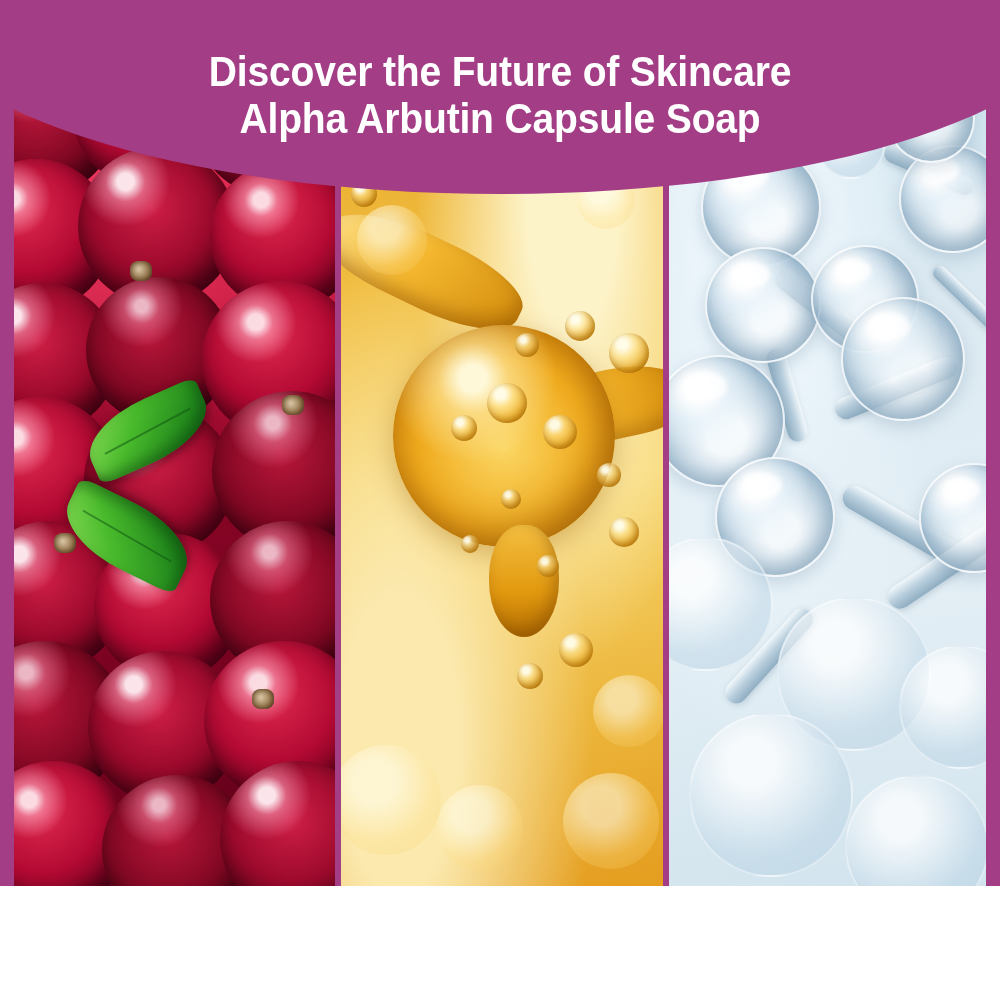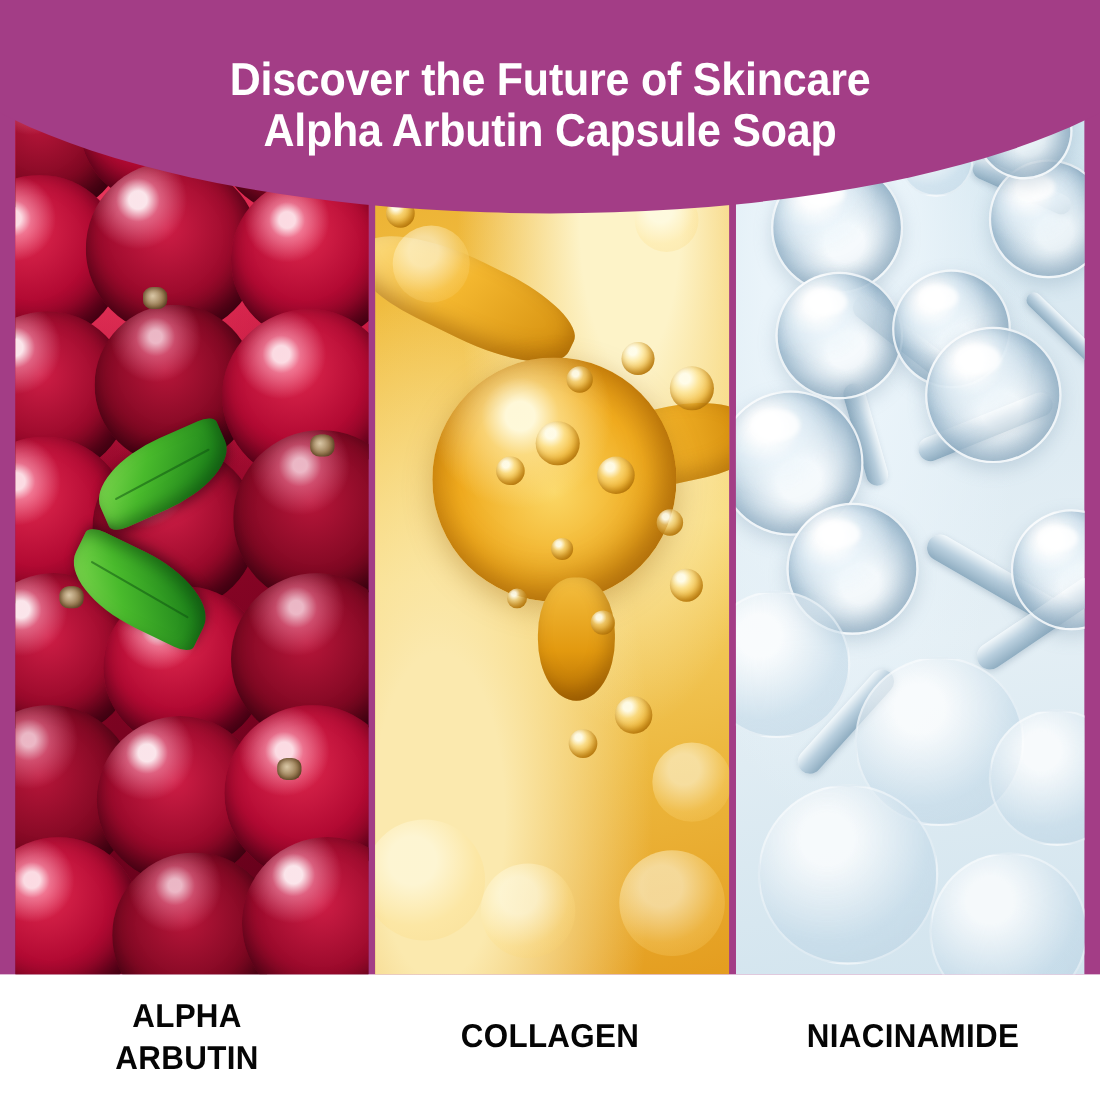"ALPHA" div.labels { html: <div> <div> <span>ALPHA</span> <span>ARBUTIN</span> </div> <div> <span>COLLAGEN</span> </div> <div> <span>NIACINAMIDE</span> </div> </div> -> none }
